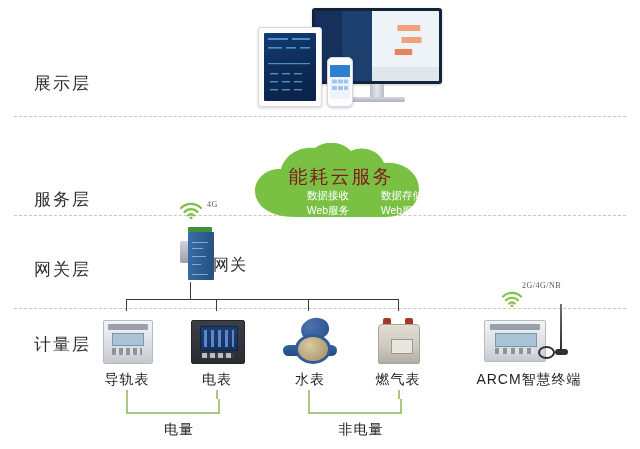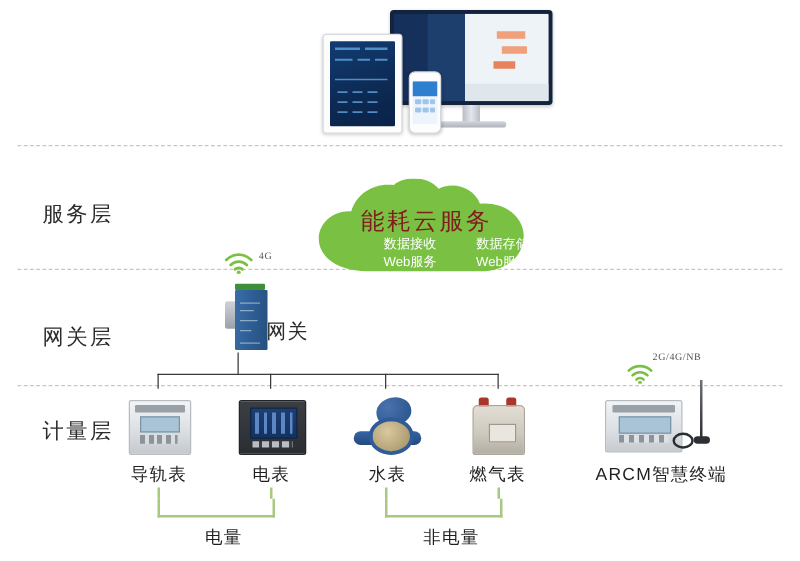"展示层" div.layer-label { html: none -> <div>展示层</div> }
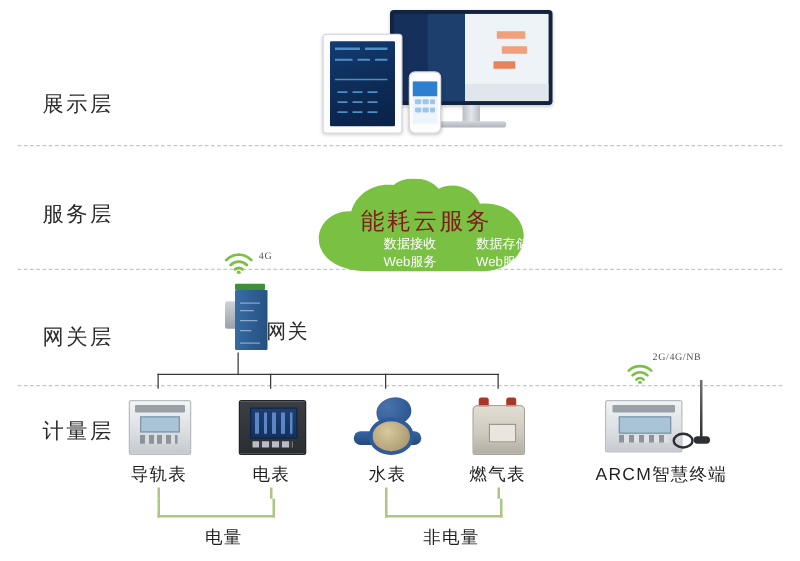"服务层" div.layer-label { top: 160px -> 188px }
